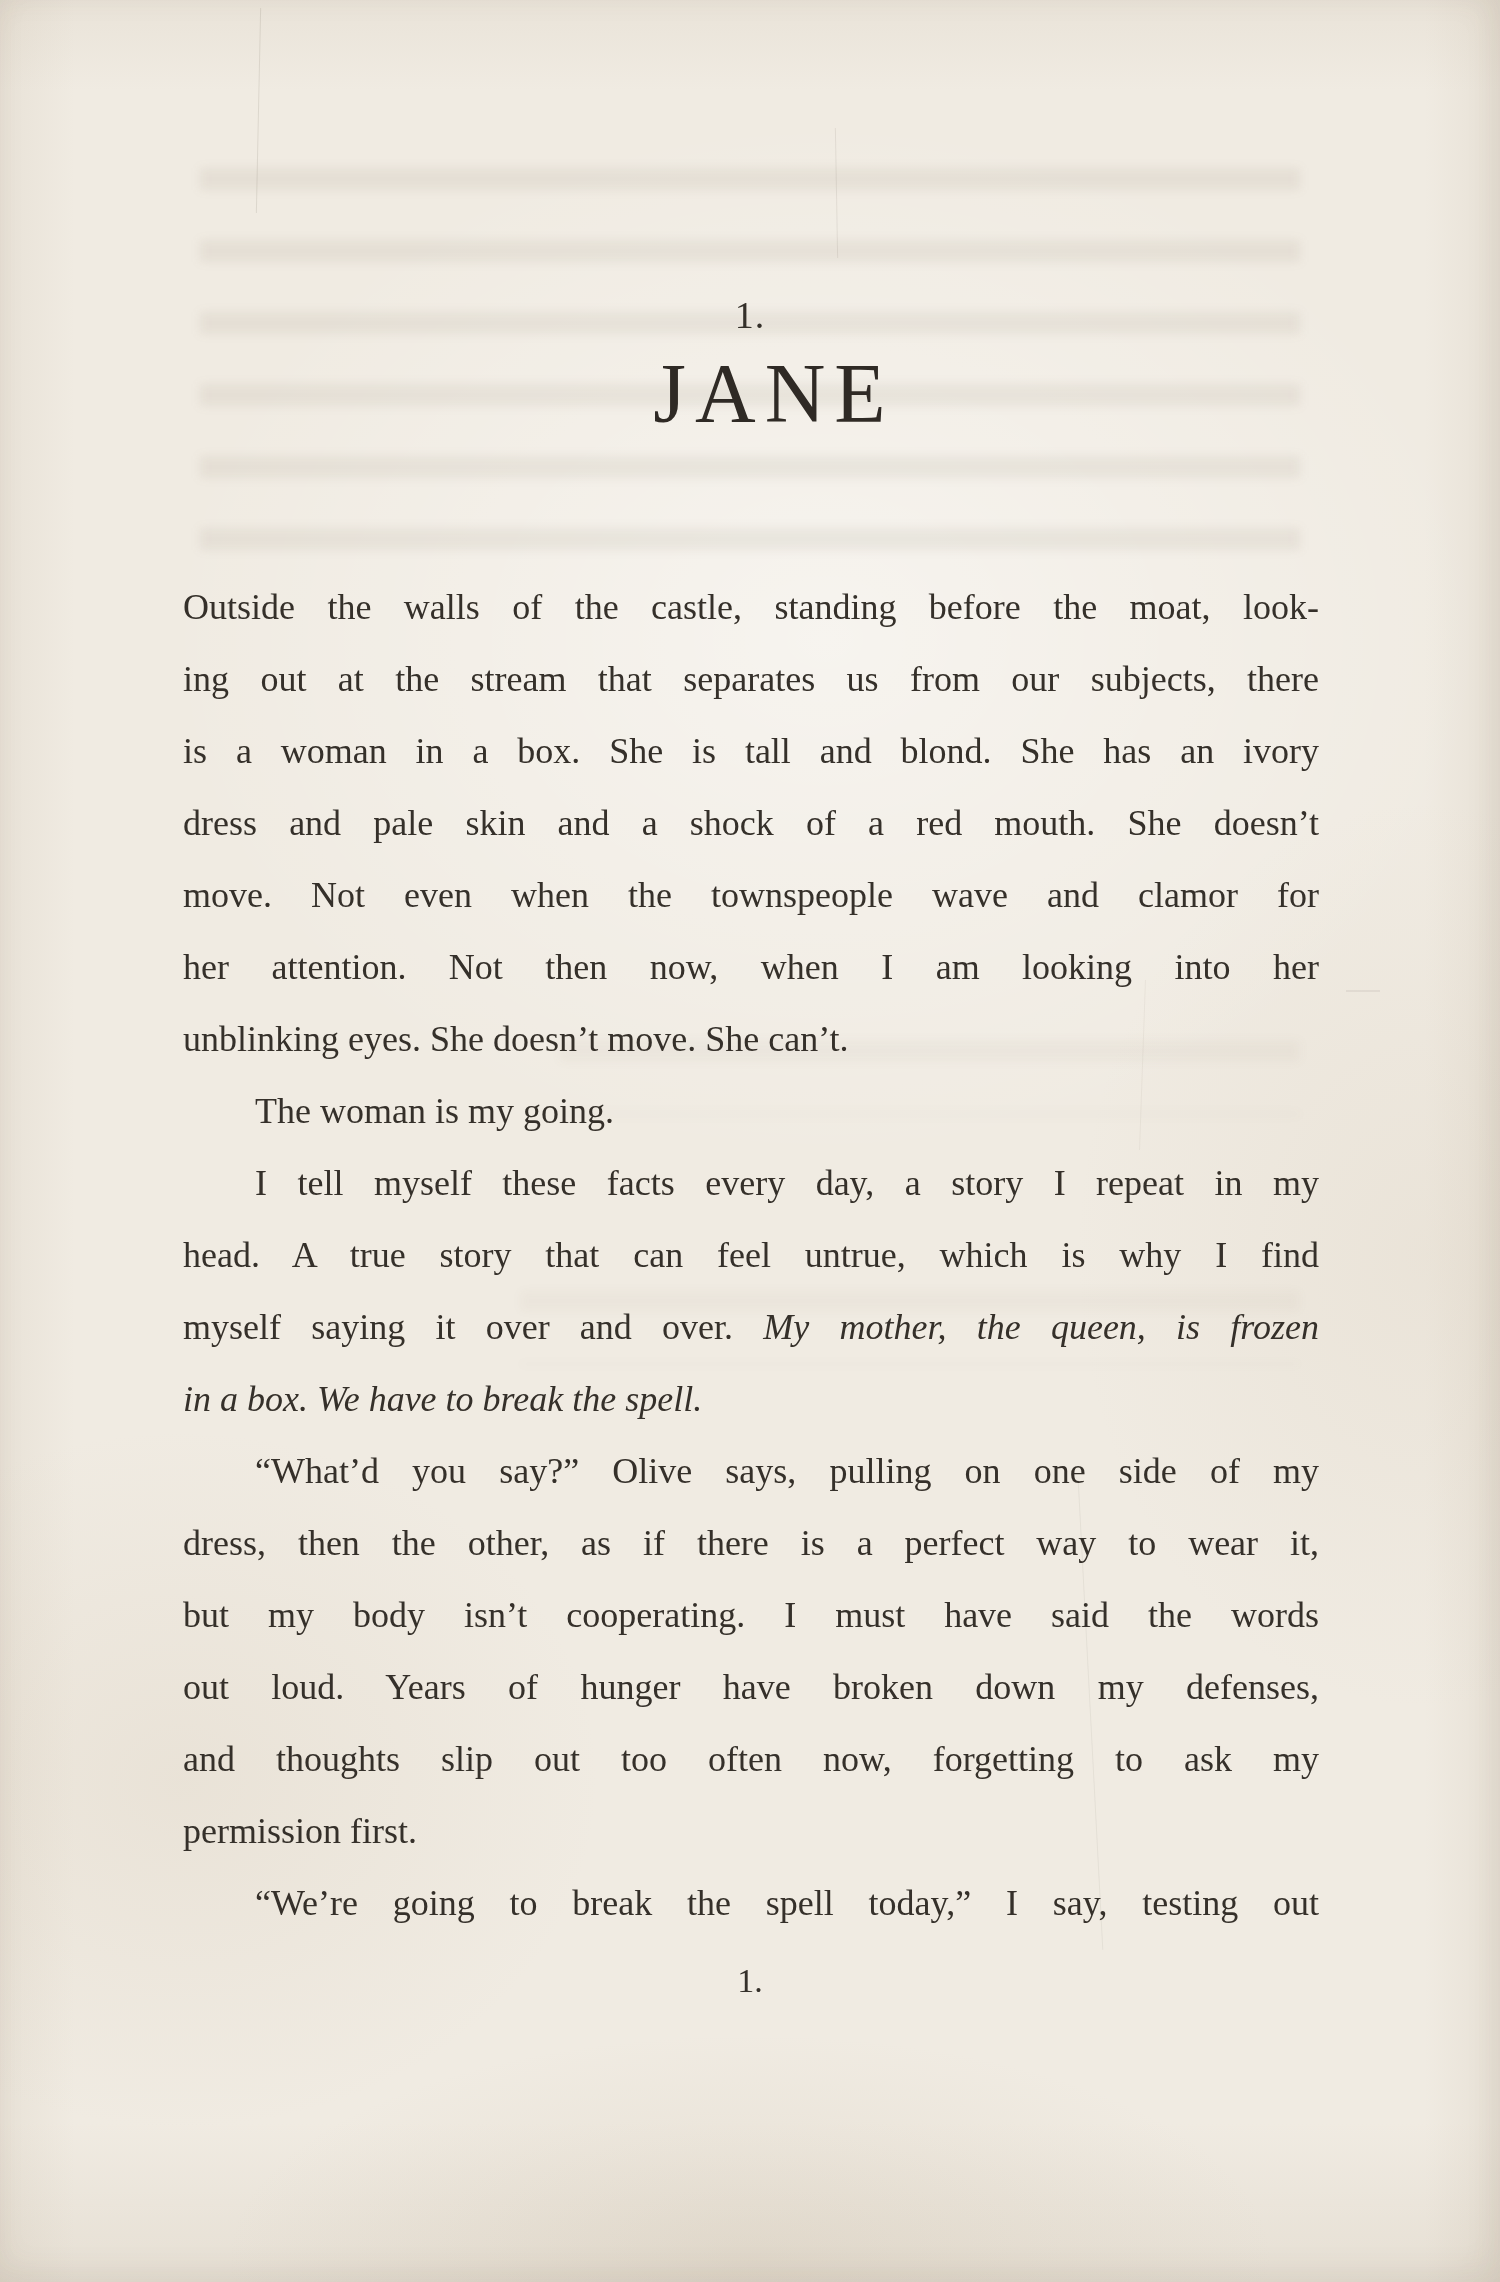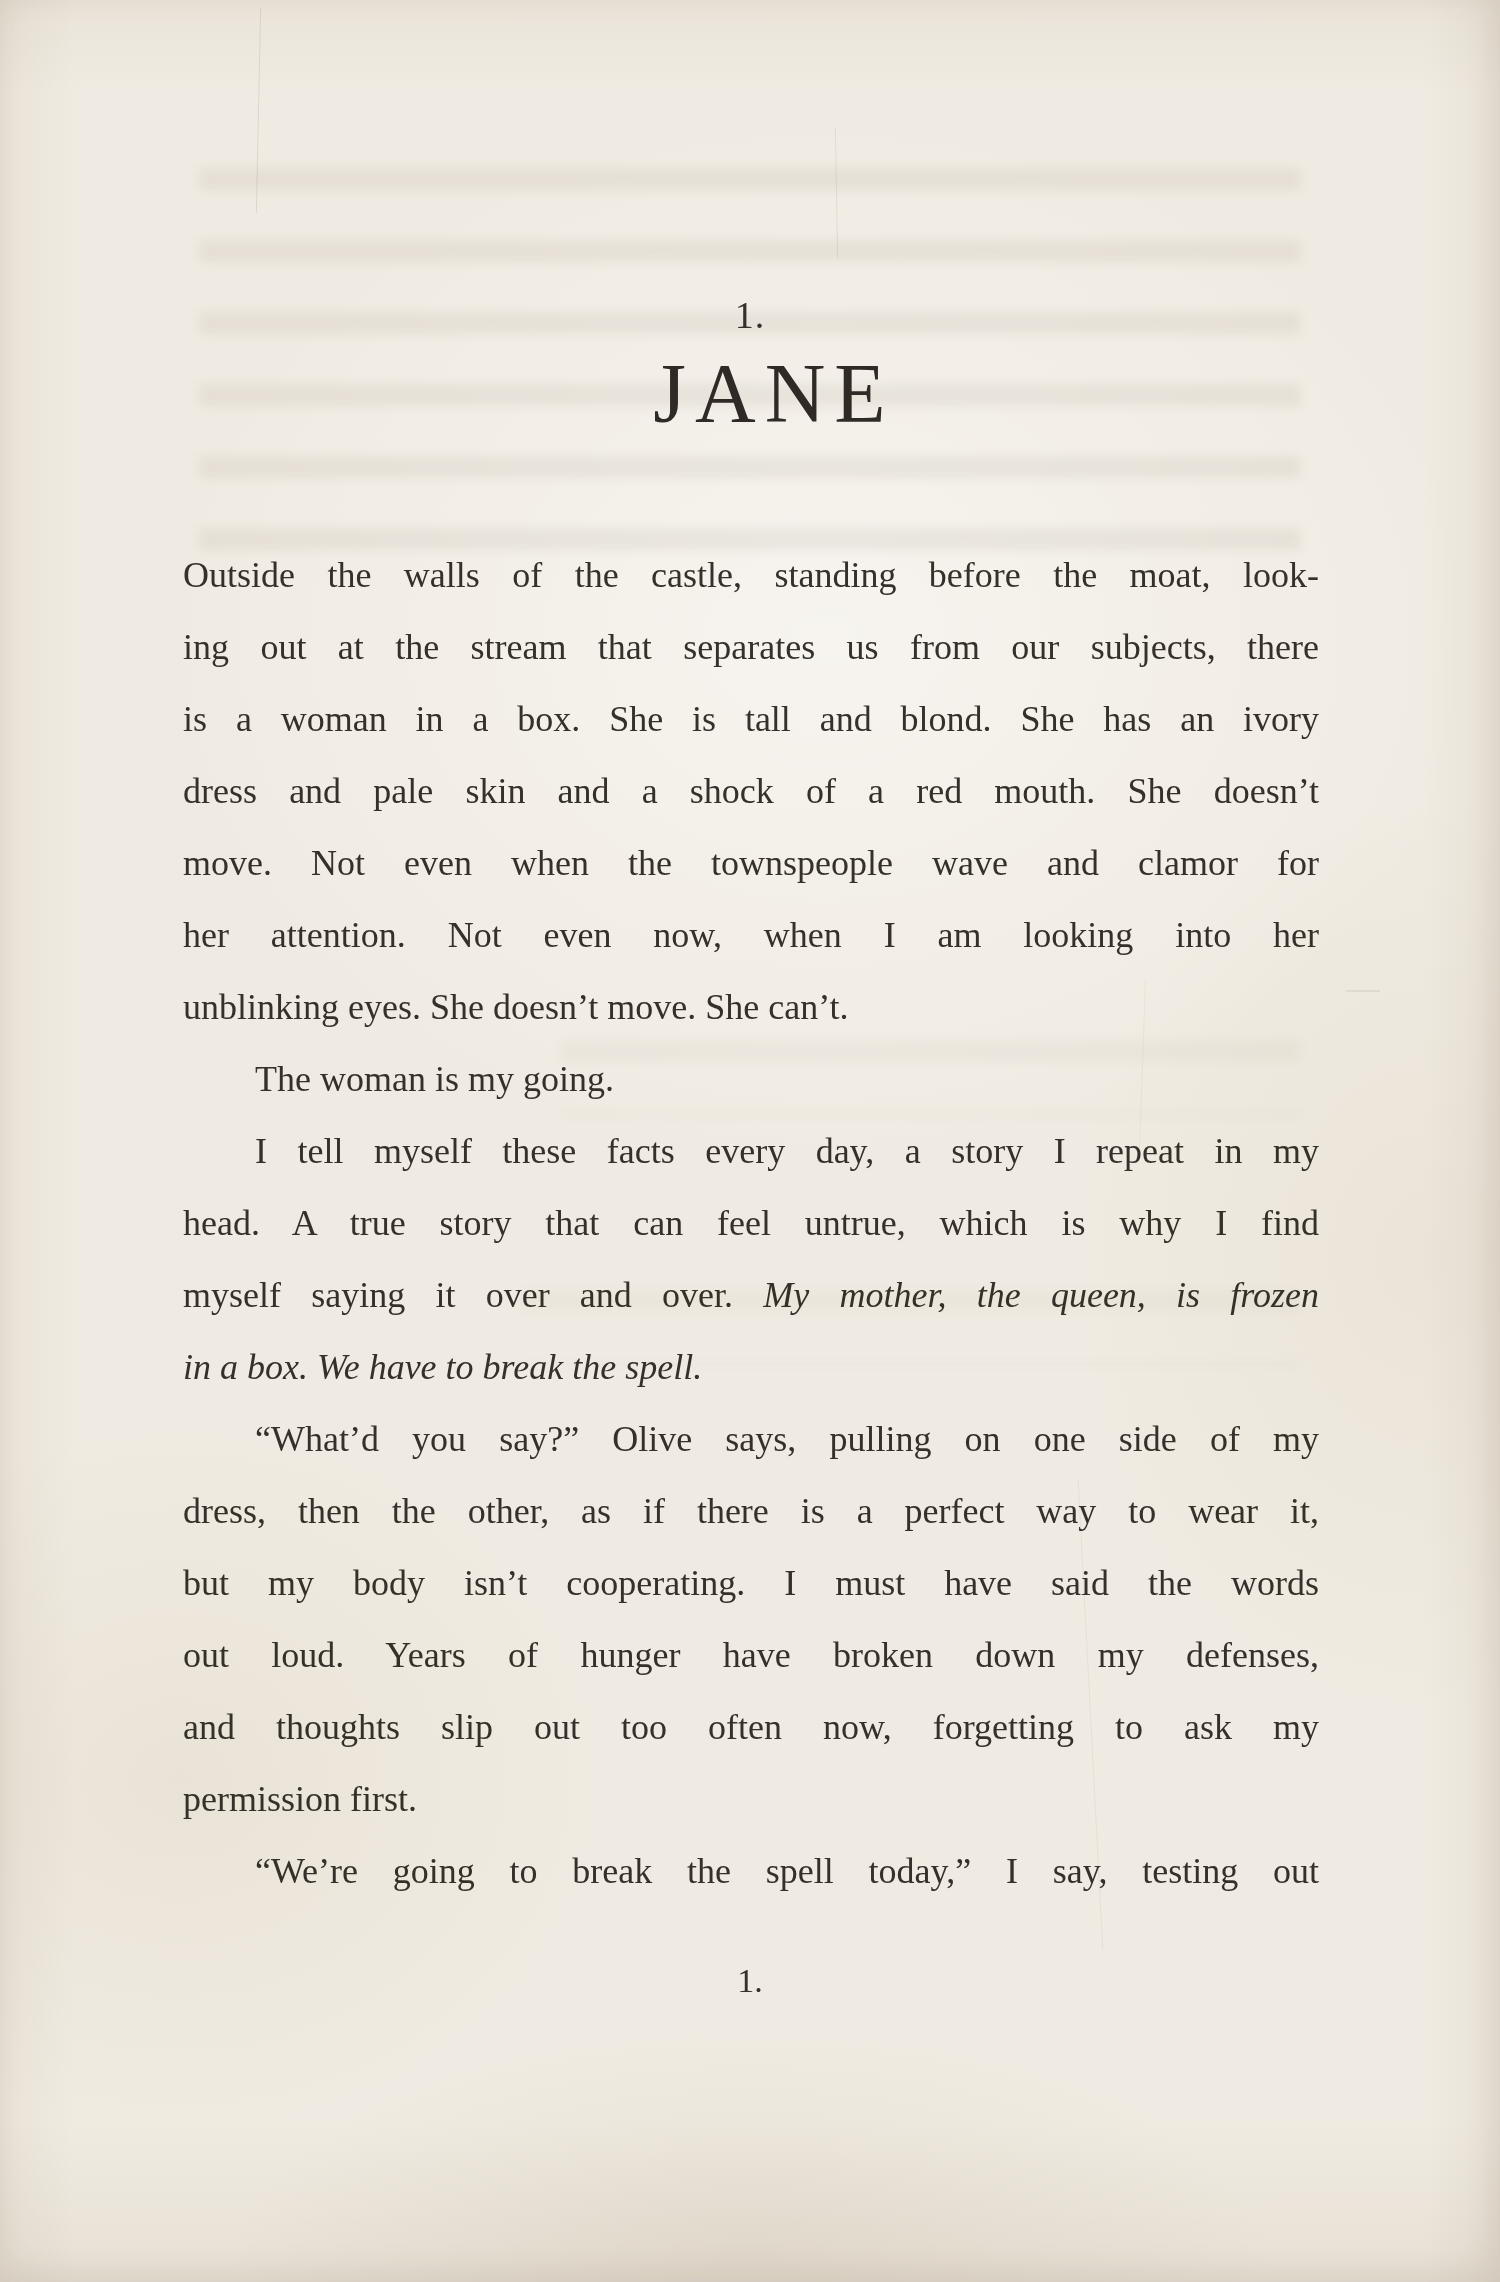"Outside the walls of the" .body-text { top: 539px -> 571px }
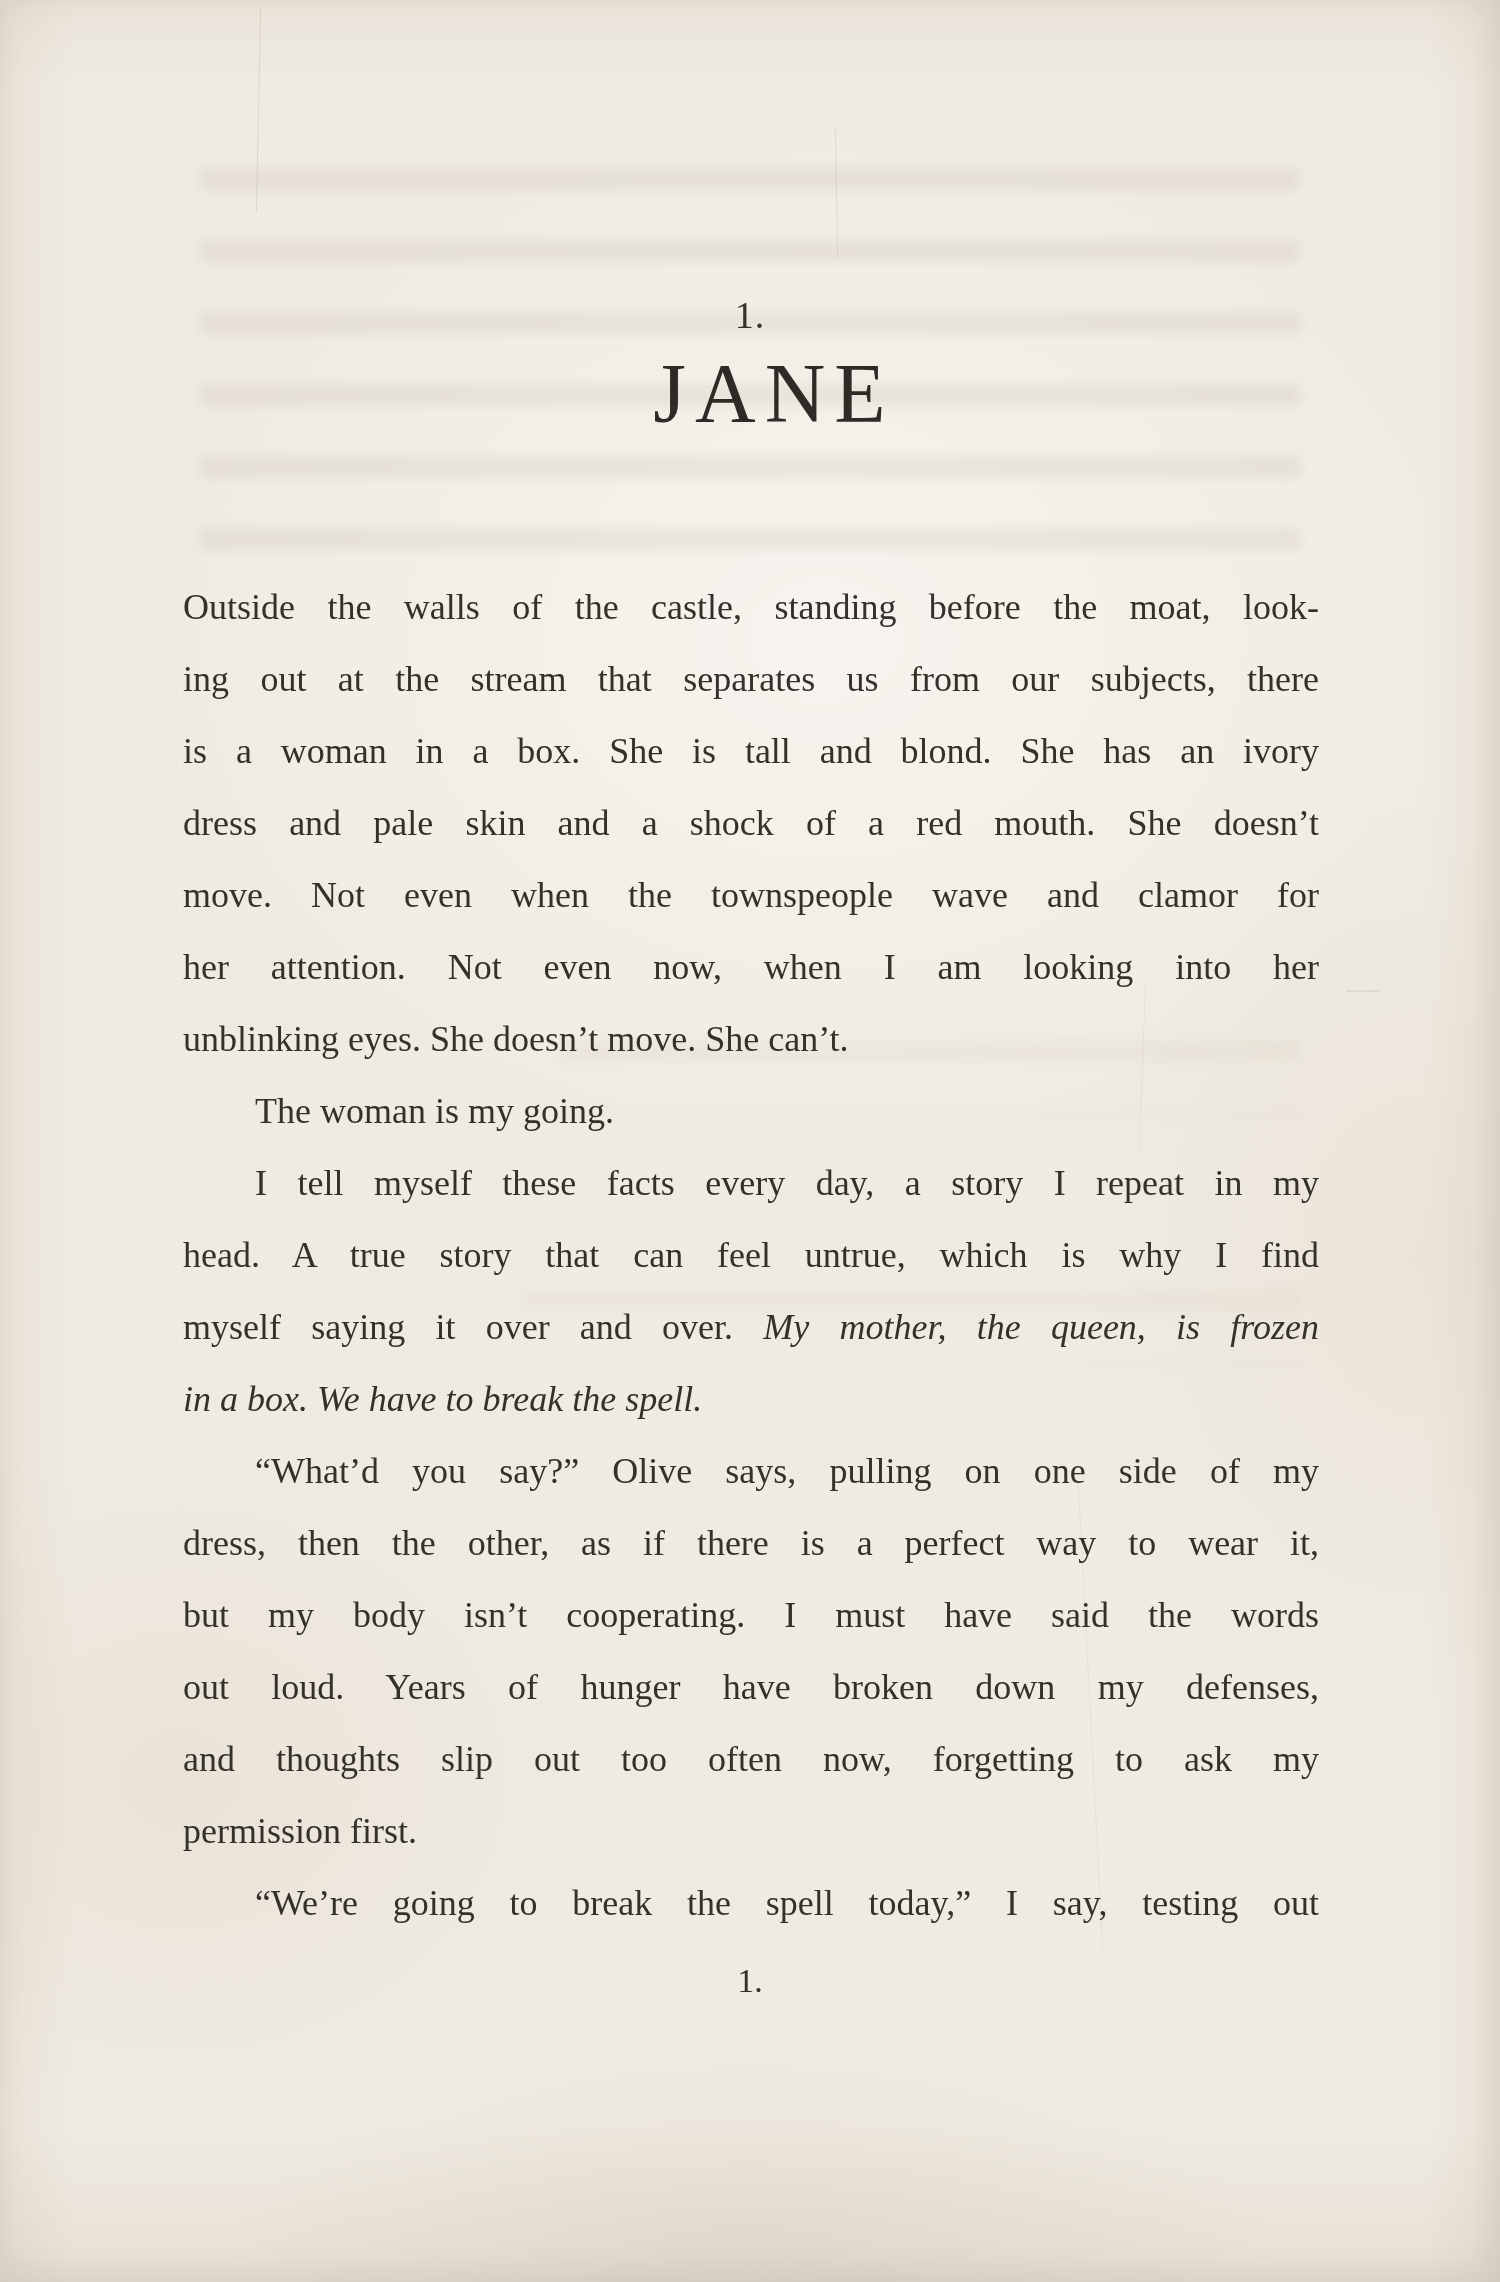"her attention. Not even now," span.seg { text: even -> then }
